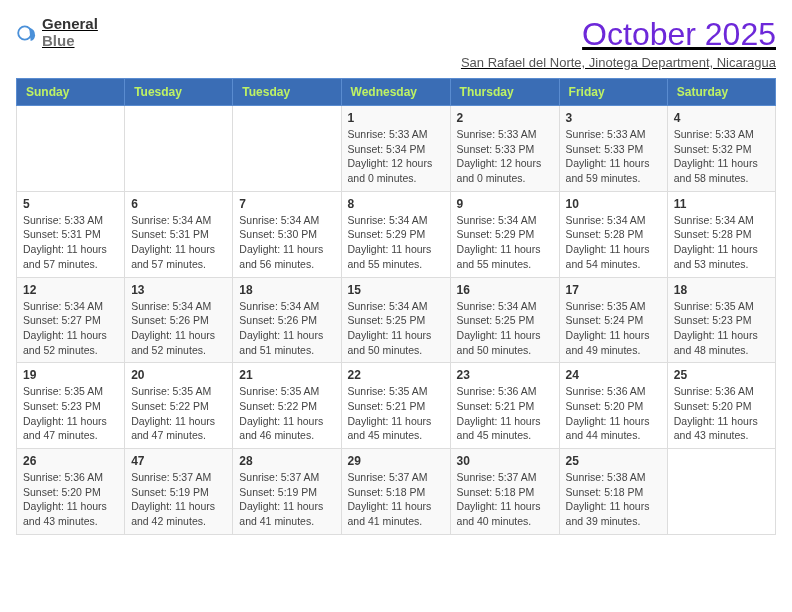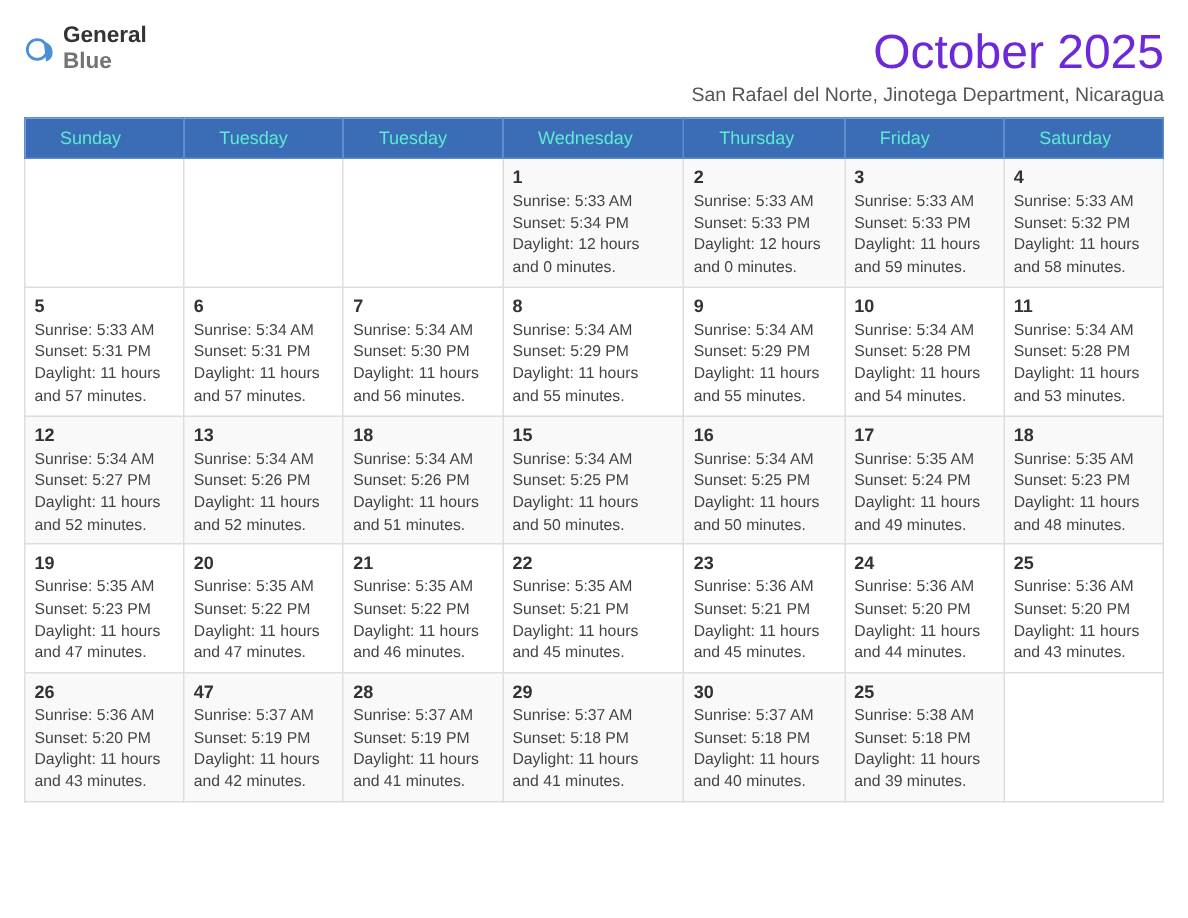"General" .header-area { text-decoration: none -> underline }
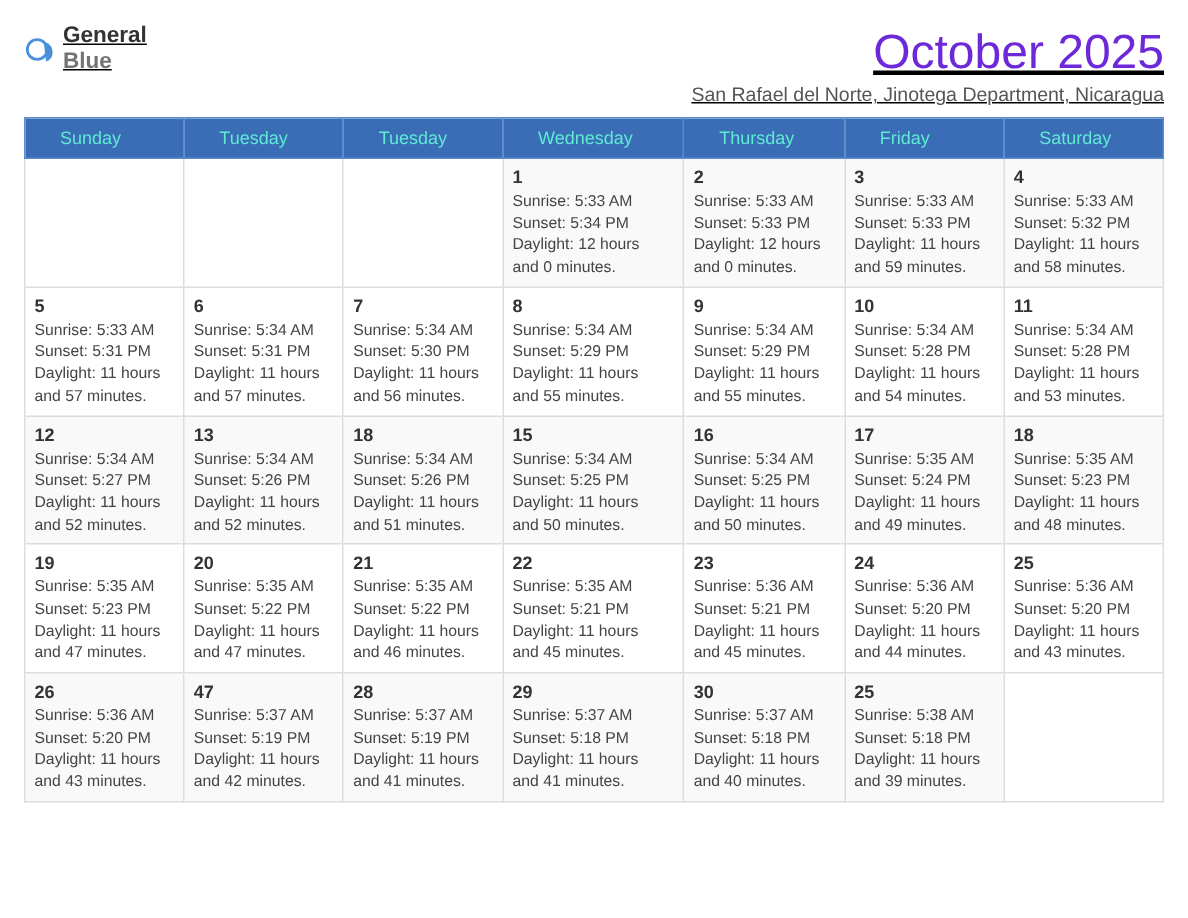"Sunday" .calendar-table thead tr th { color: #5eead4 -> #bef264; font-weight: normal -> bold; padding: 6px 23px -> 6px 9px }
